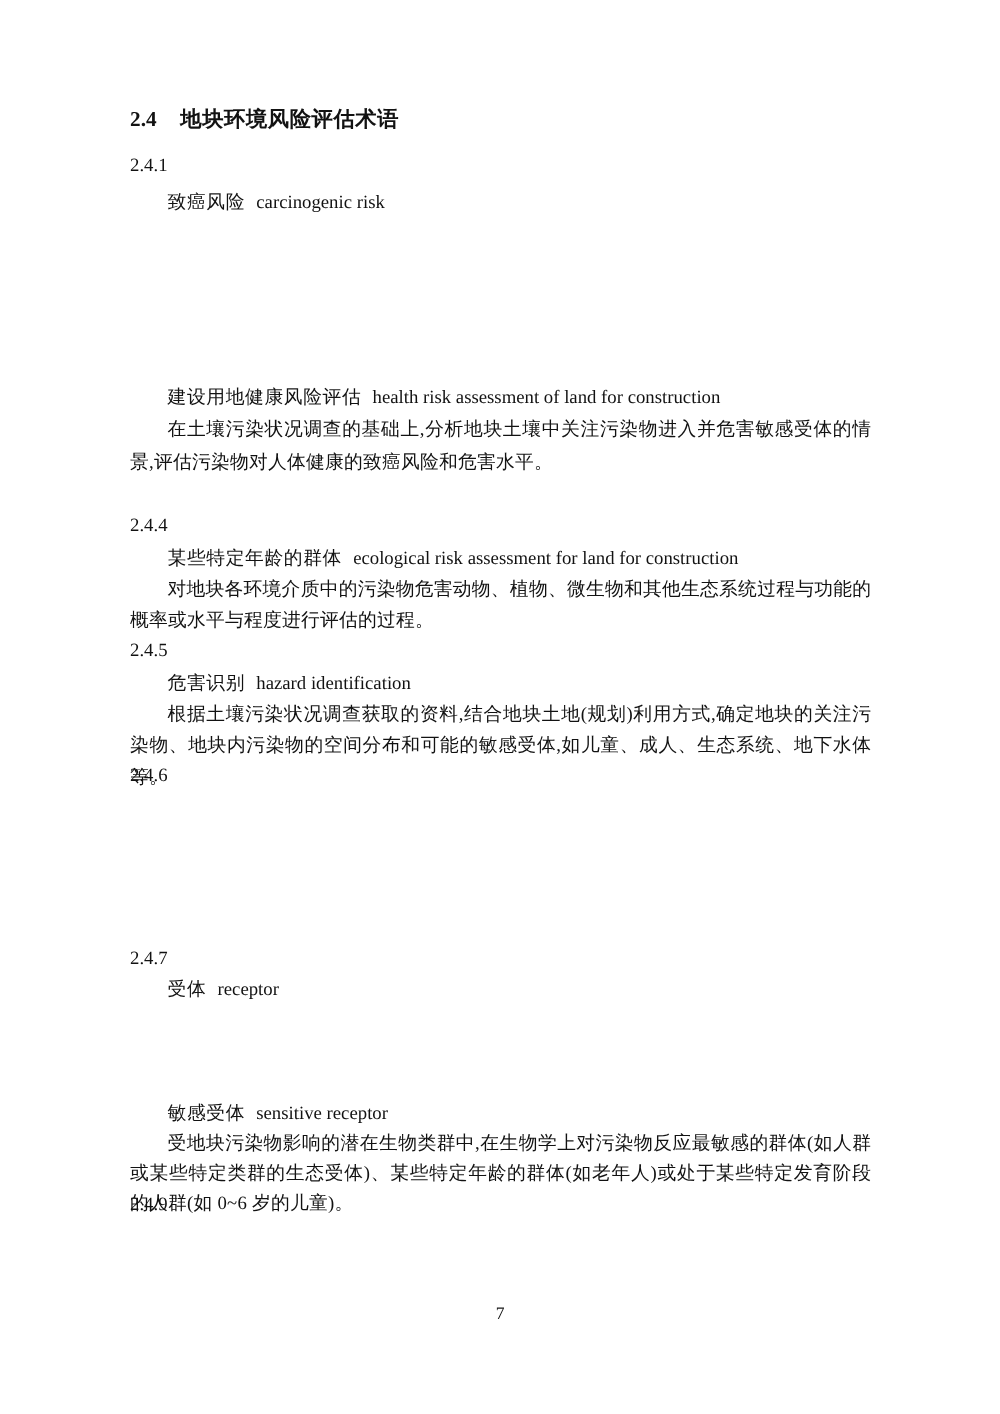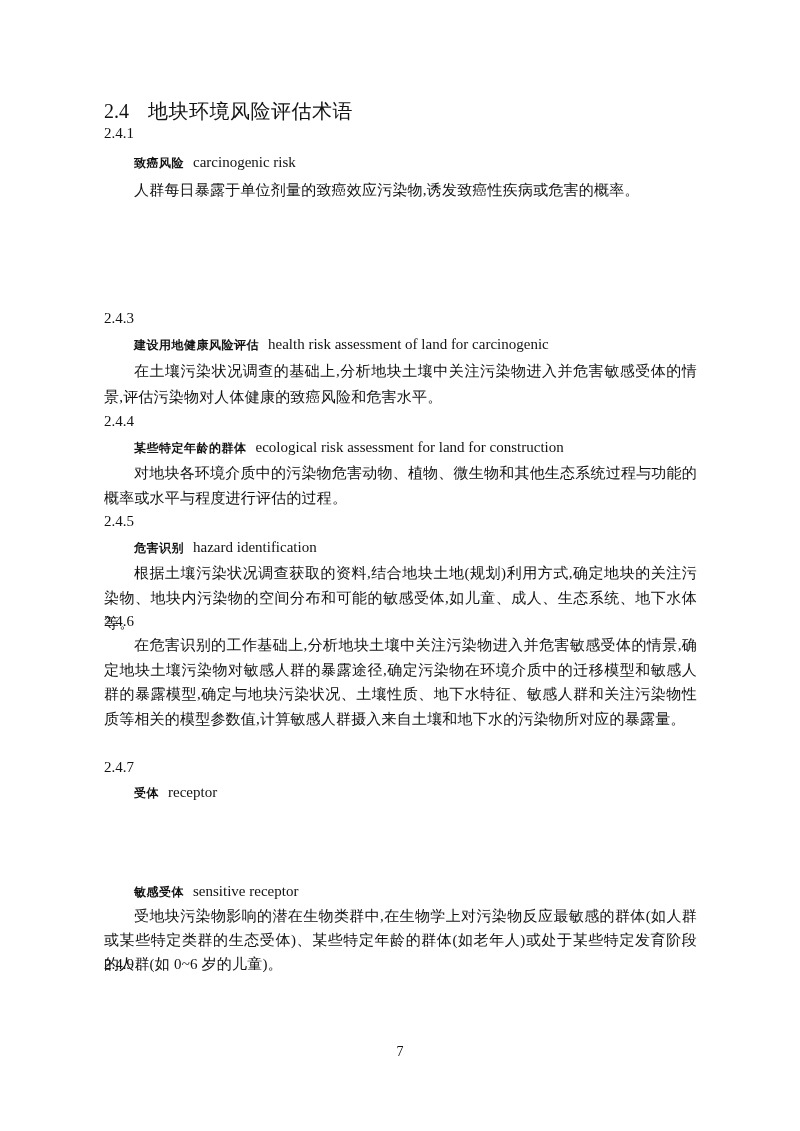"2.4 地块环境风险评估术语" .section-heading { font-size: 20px -> 17px; font-weight: 400 -> 700; top: 98px -> 84px }
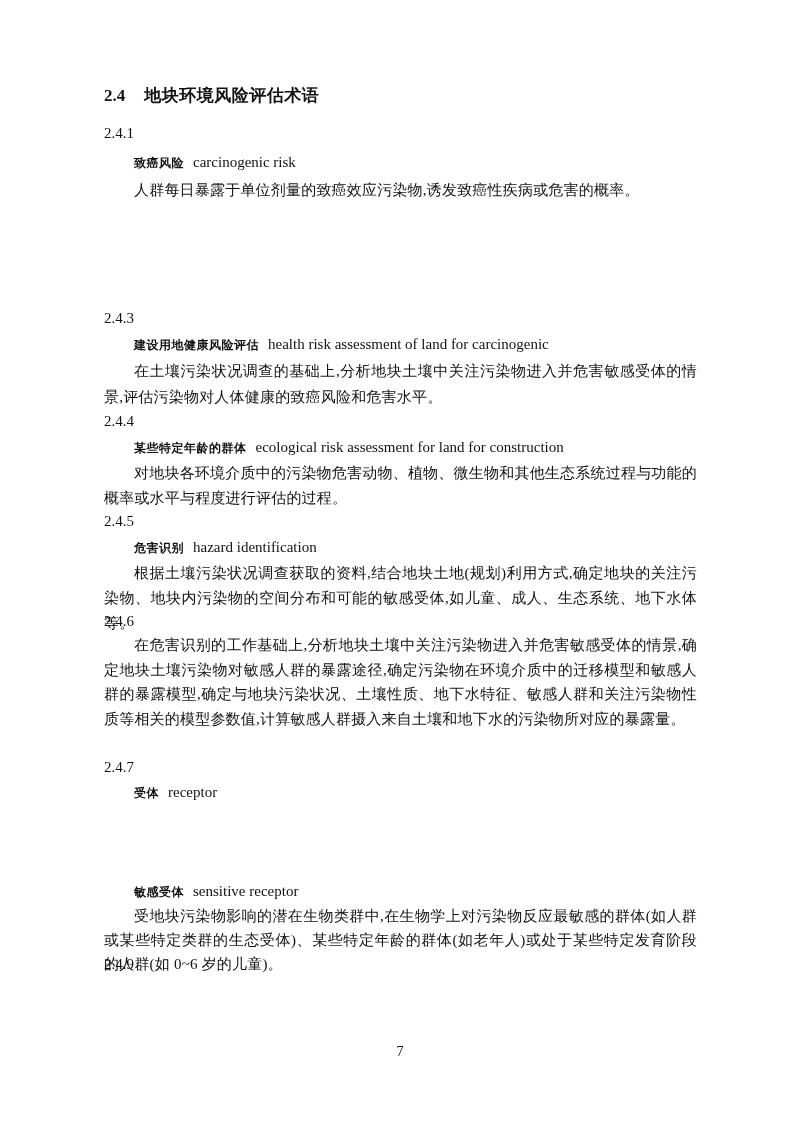"致癌风险" .term-zh { font-size: 12px -> 15px; font-weight: 700 -> 400 }
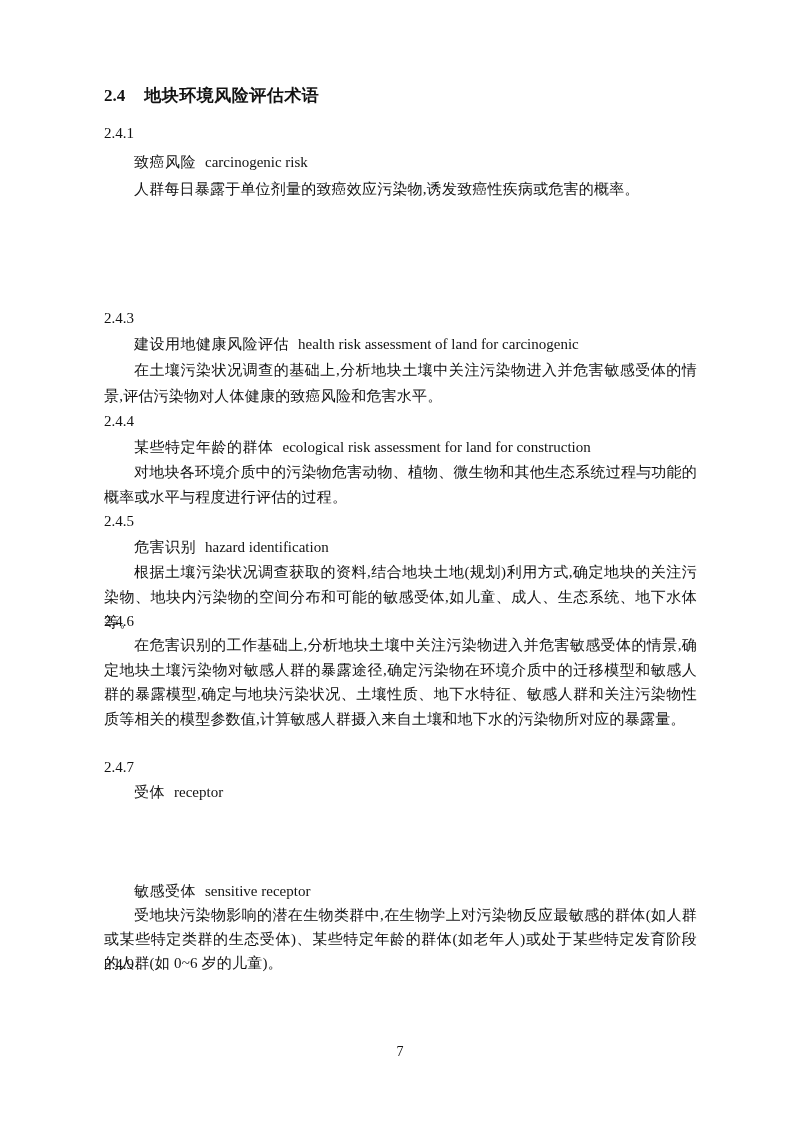"人群每日暴露于单位剂量的致癌效应污染物,诱发致癌性疾病或危害的概率。" p.definition { html: <p>人群每日暴露于单位剂量的致癌效应污染物,诱发致癌性疾病或危害的概率。</p> -> none }
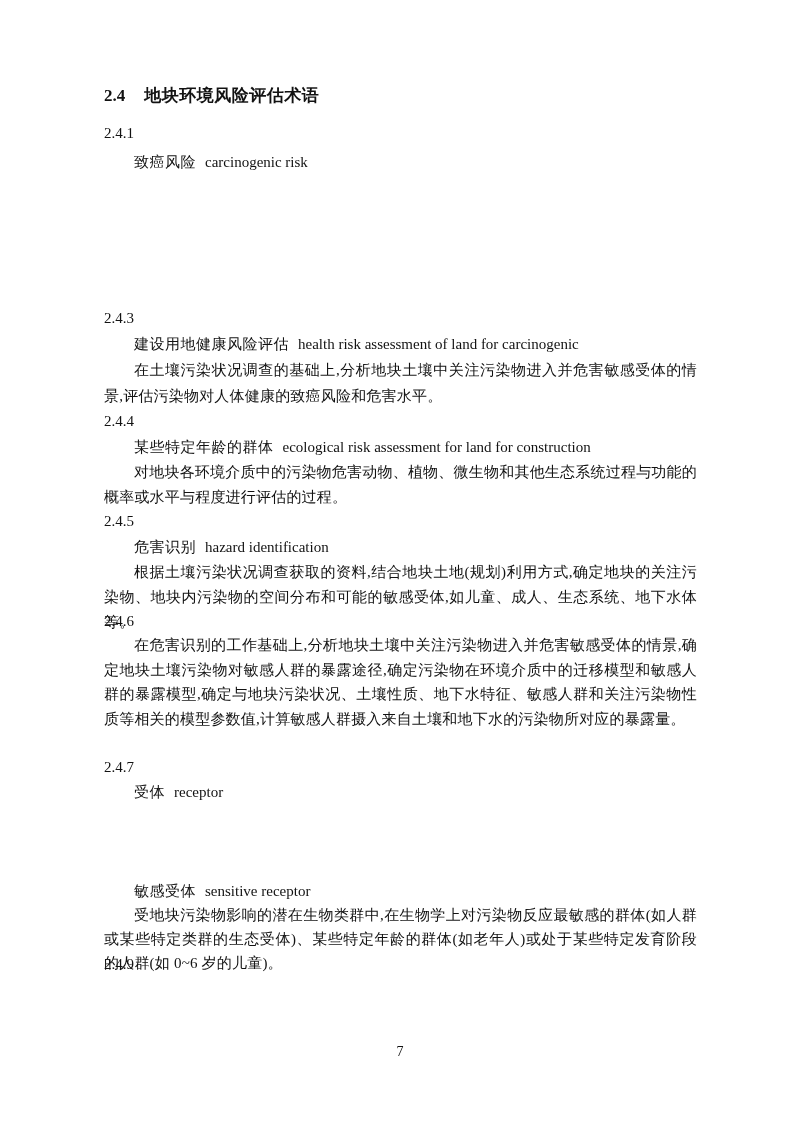"2.4.3" div.clause-num { html: <div>2.4.3</div> -> none }
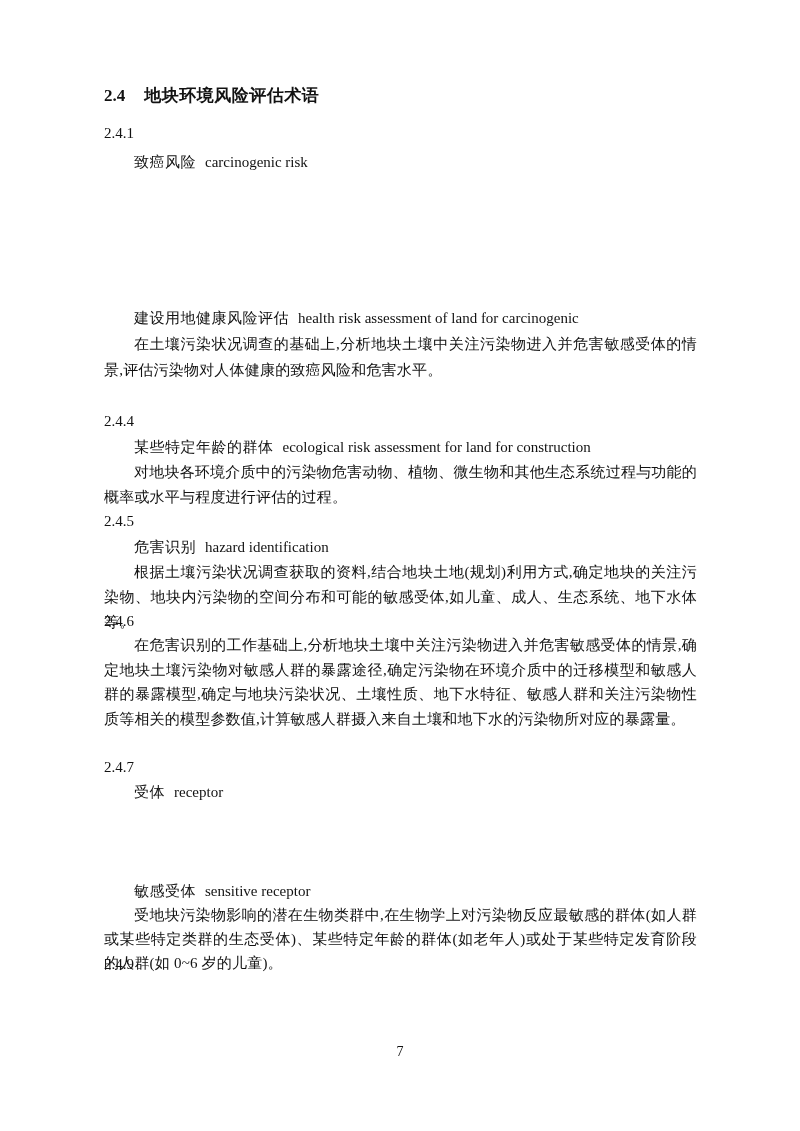"health risk assessment of land" span.term-en { text: carcinogenic -> construction }
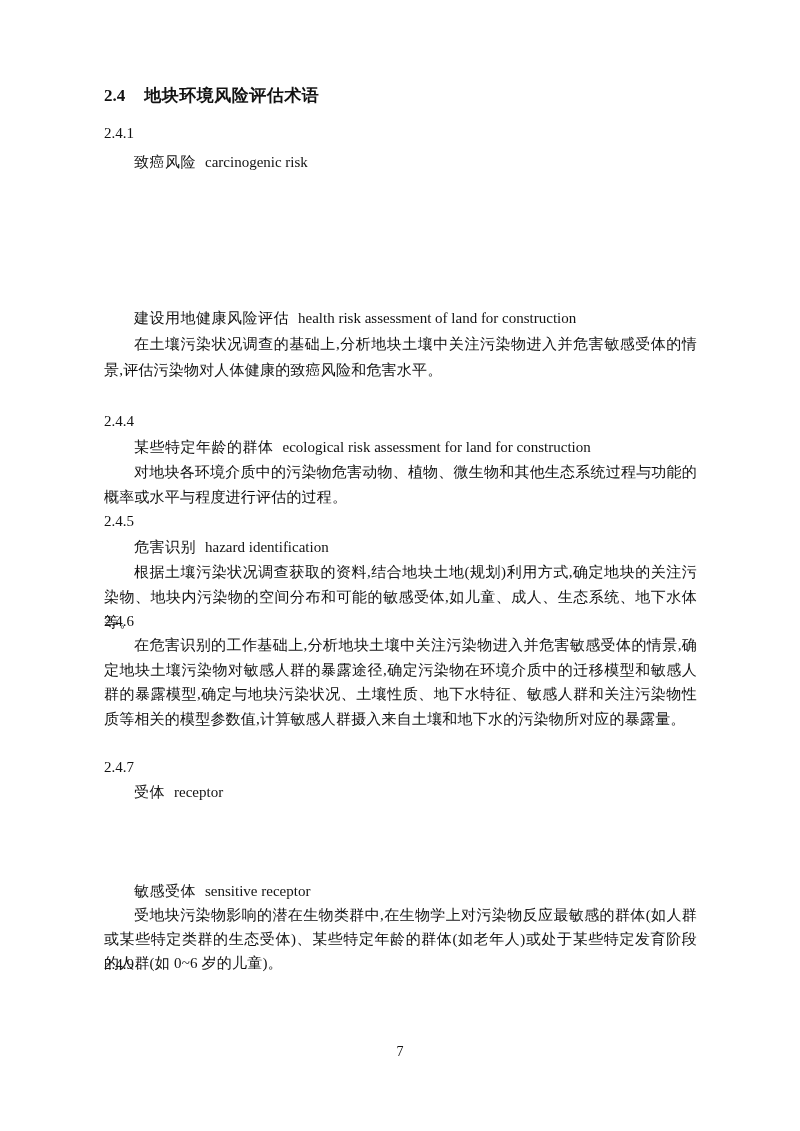"在危害识别的工作基础上,分析地块土壤中关注污染物进入并危害敏感受体的情景,确定地" p.definition { html: <p>在危害识别的工作基础上,分析地块土壤中关注污染物进入并危害敏感受体的情景,确定地块土壤污染物对敏感人群的暴露途径,确定污染物在环境介质中的迁移模型和敏感人群的暴露模型,确定与地块污染状况、土壤性质、地下水特征、敏感人群和关注污染物性质等相关的模型参数值,计算敏感人群摄入来自土壤和地下水的污染物所对应的暴露量。</p> -> none }
